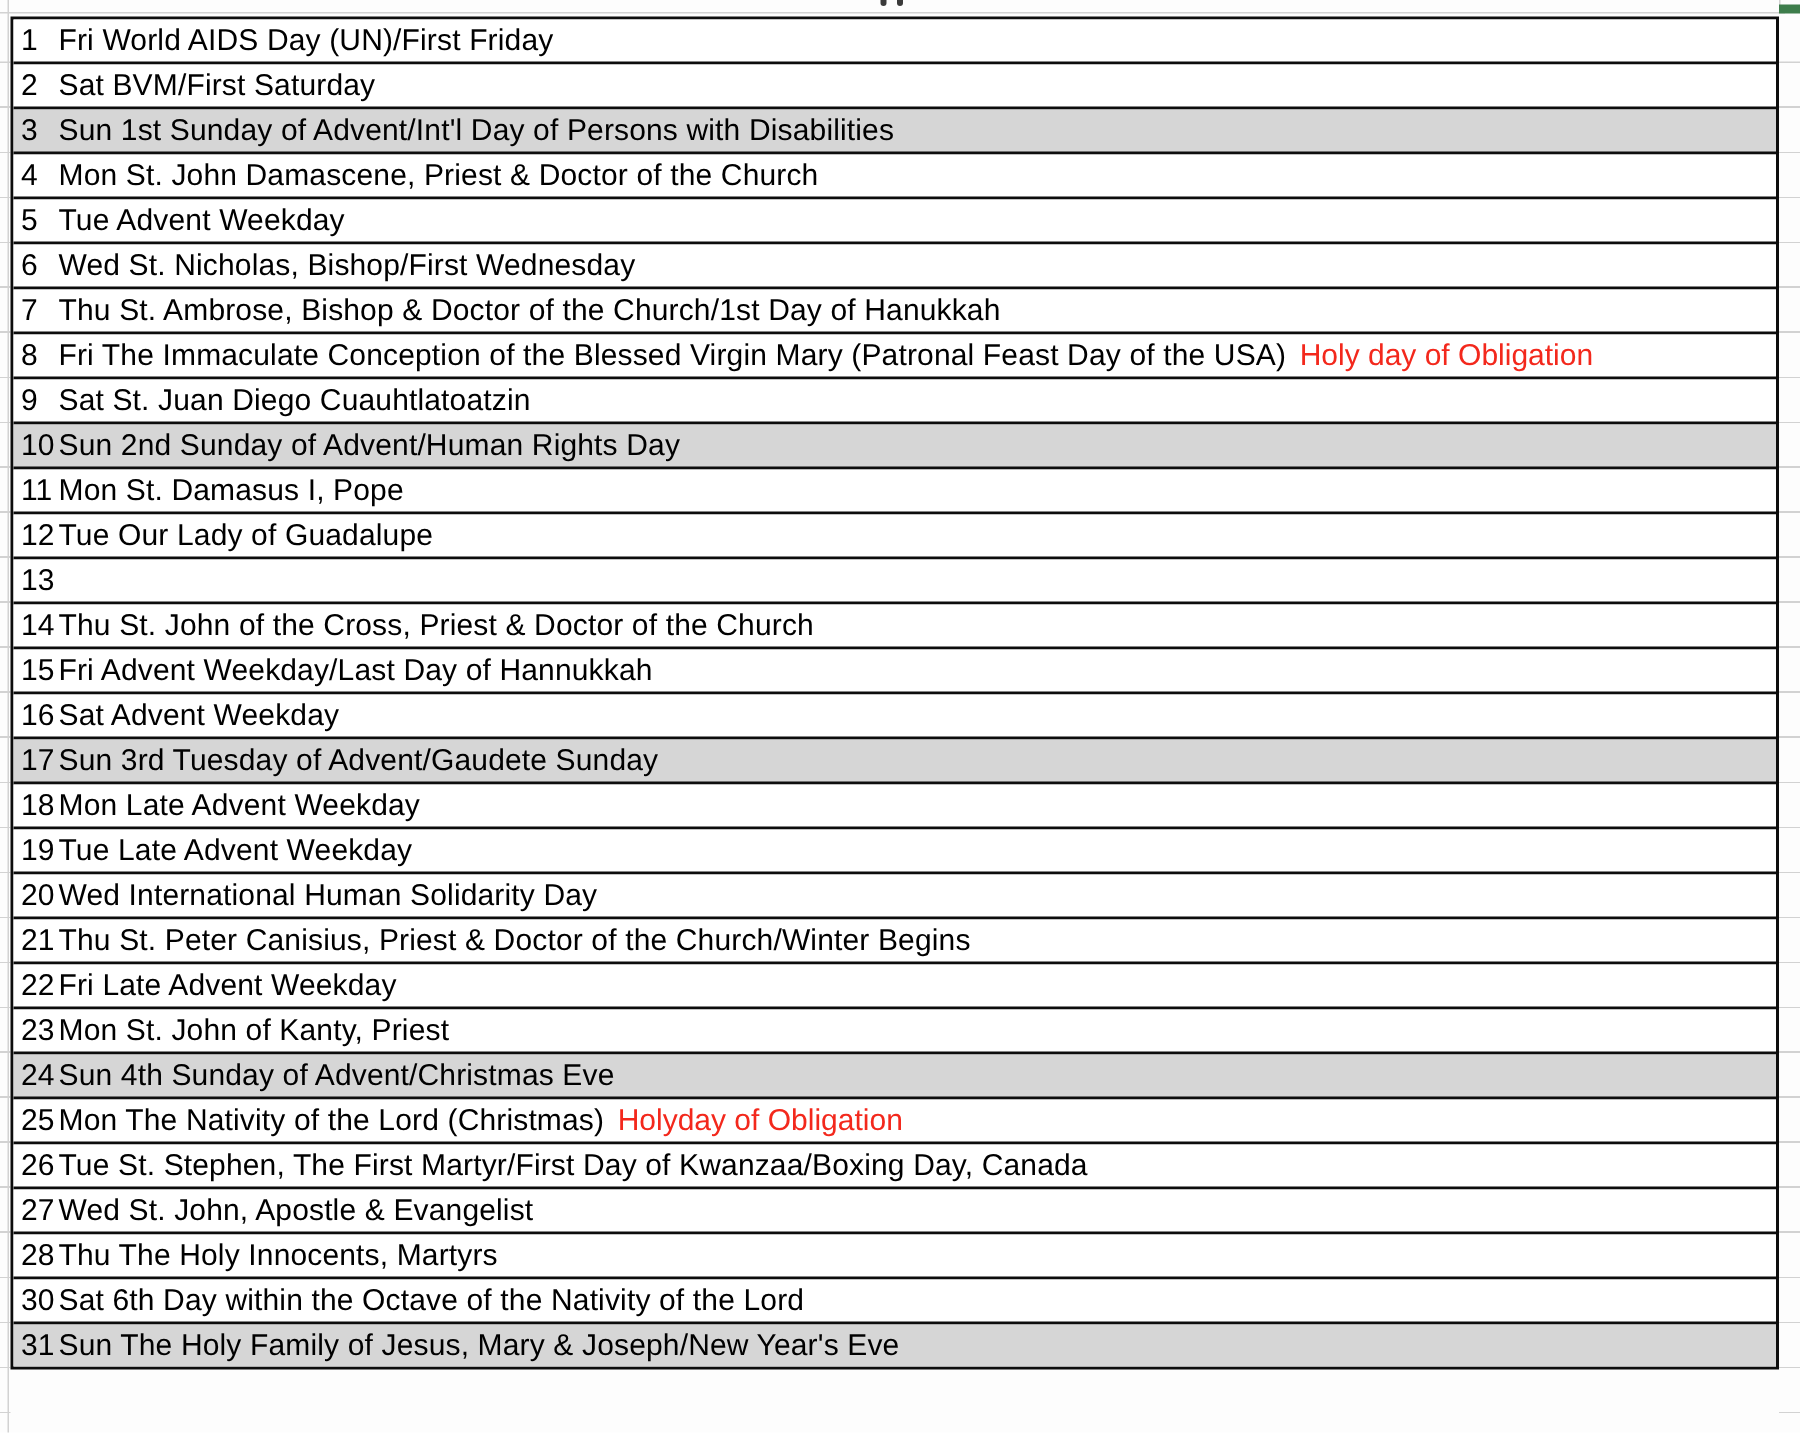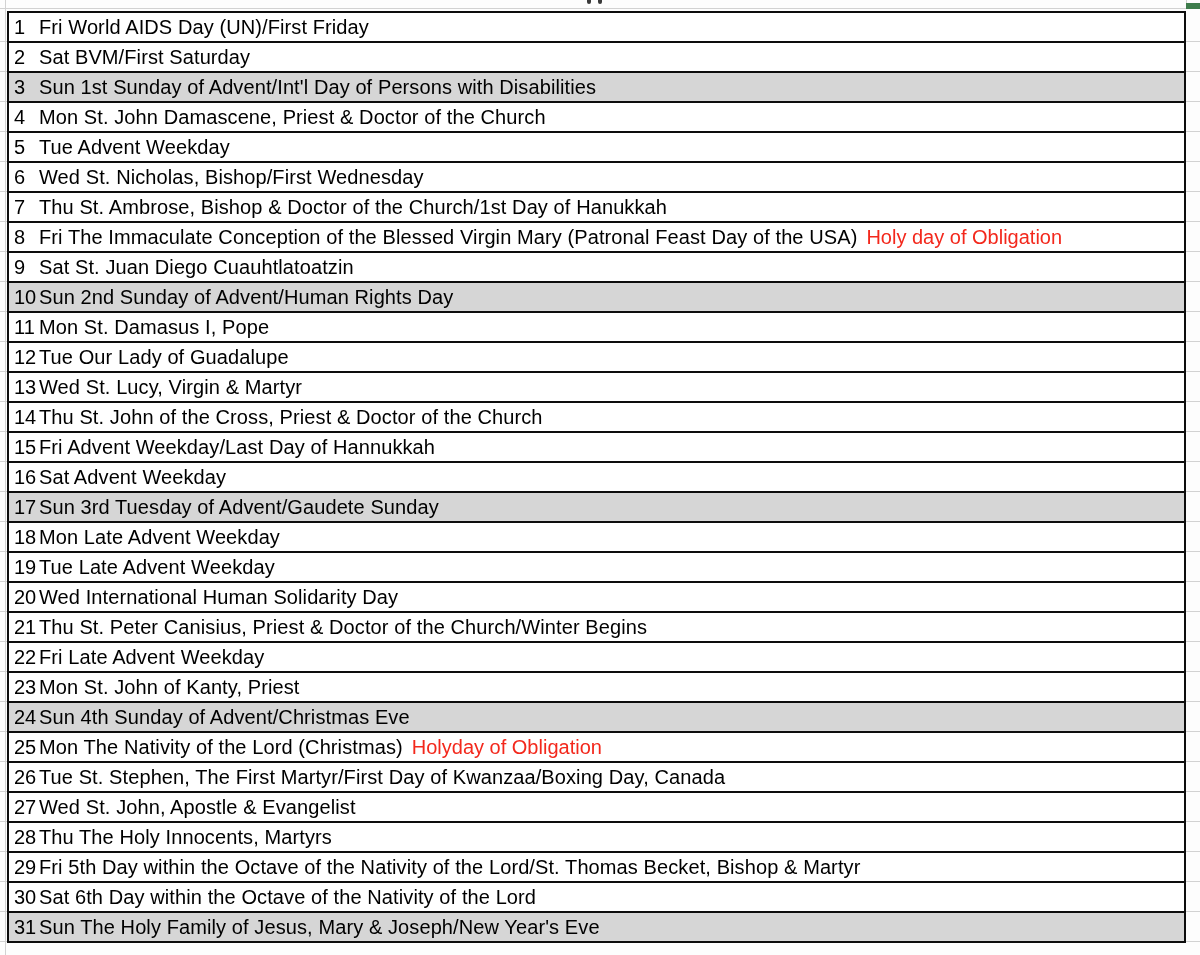"Wed St. Lucy, Virgin &" span.txt { html: <span>Wed St. Lucy, Virgin &amp; Martyr</span> -> none }
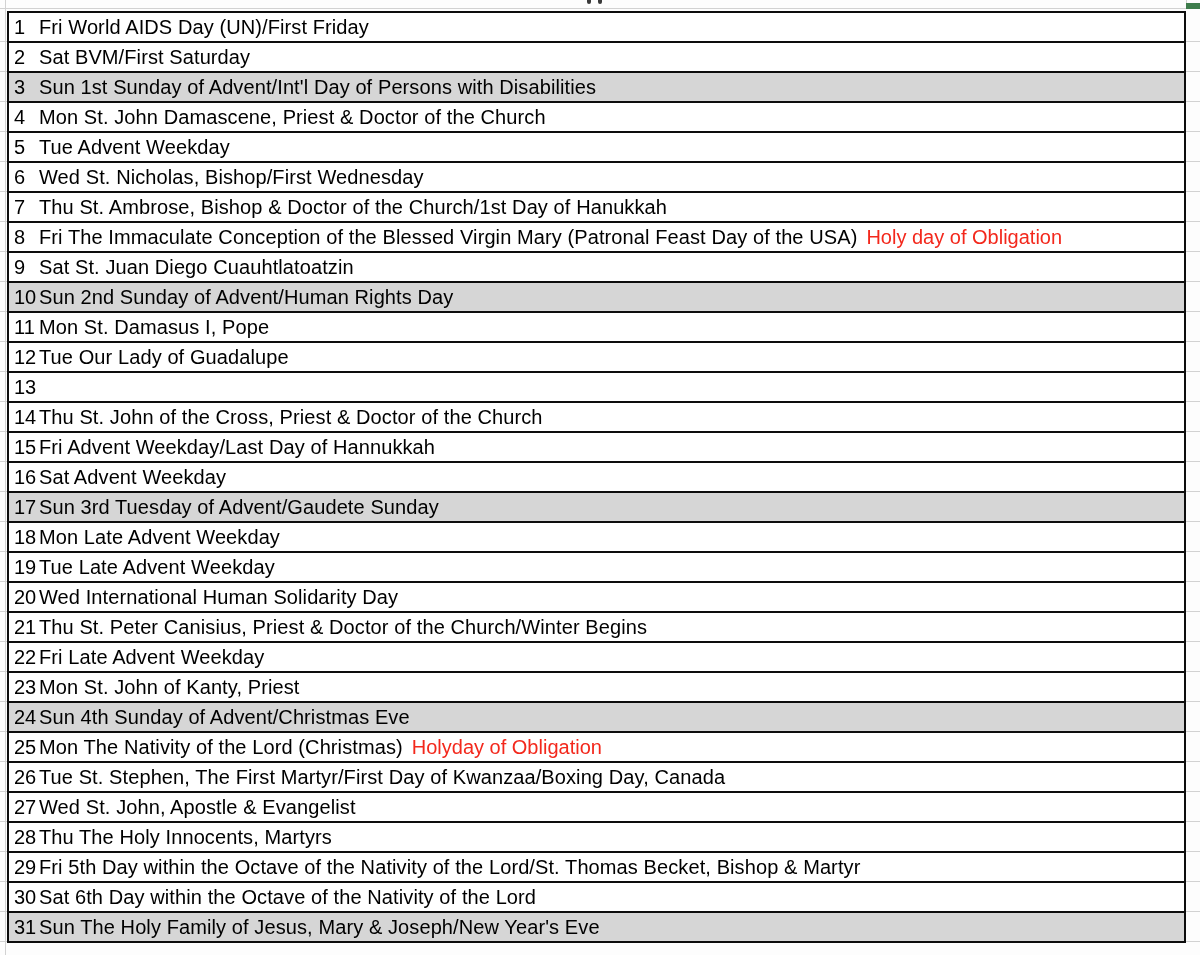"29" div.row { html: <div> <span>29</span> <span>Fri 5th Day within the Octave of the Nativity of the Lord/St. Thomas Becket, Bishop &amp; Martyr</span> </div> -> none }
